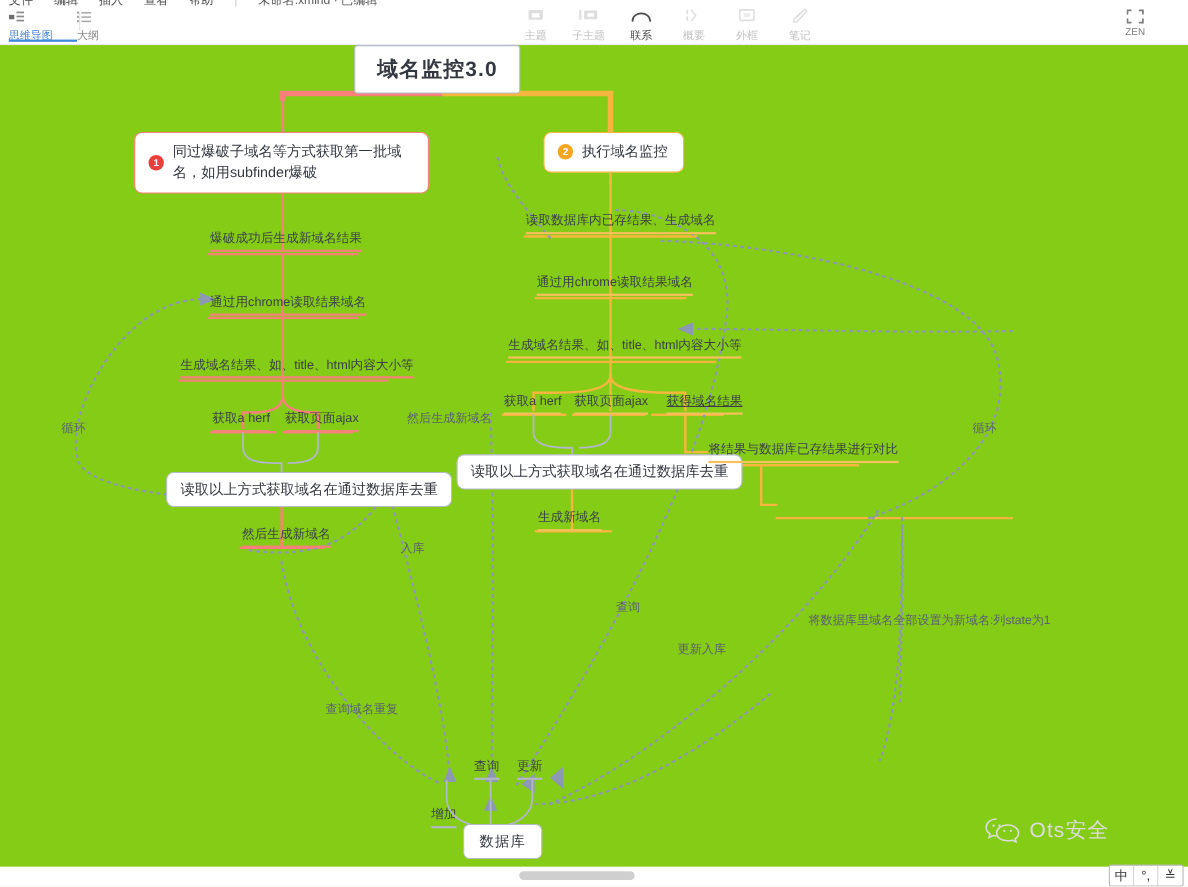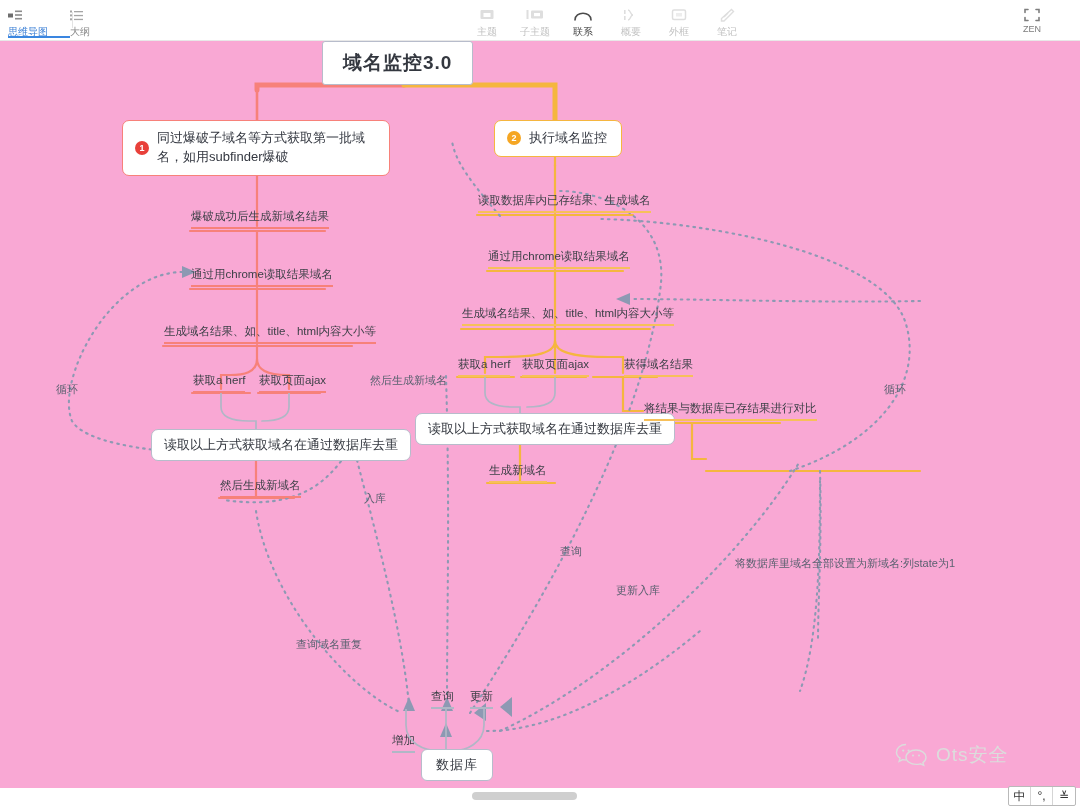"文件" div.menubar { html: none -> <div> <div> <span>文件</span> <span>编辑</span> <span>插入</span> <span>查看</span> <span>帮助</span> <span>|</span> <span>未命名.xmind · 已编辑</span> </div> </div> }
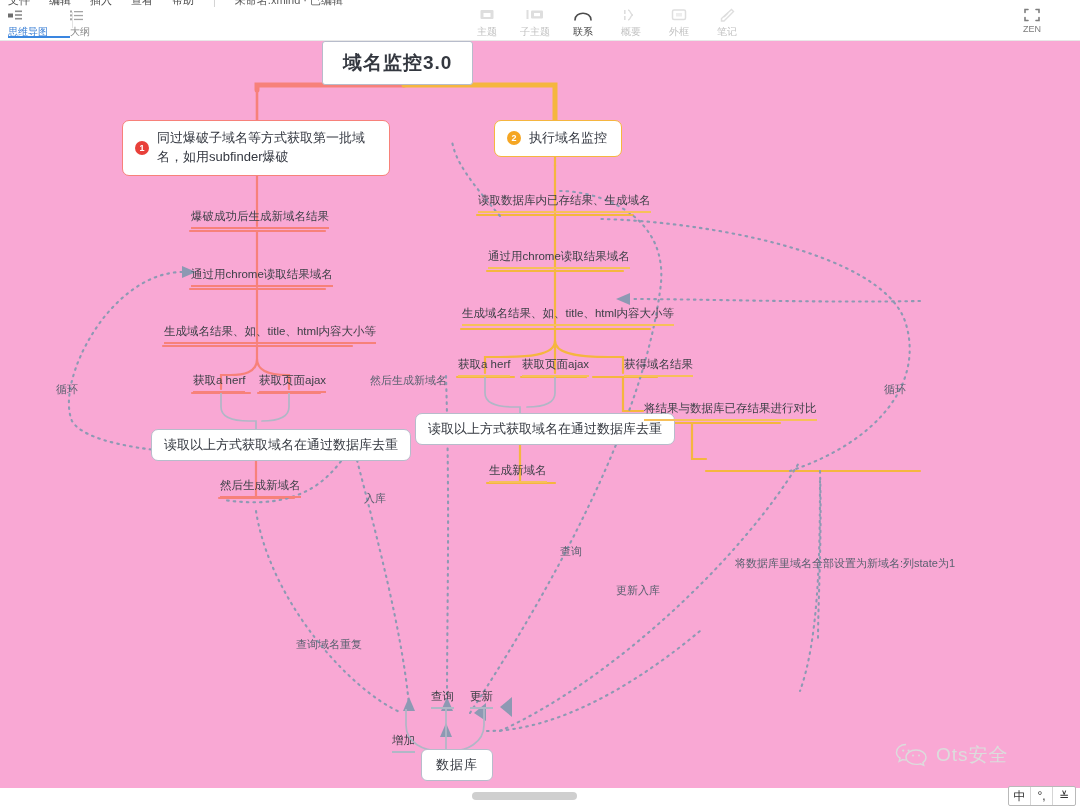"域名监控3.0" #canvas { background: #f9a8d4 -> #84cc16 }
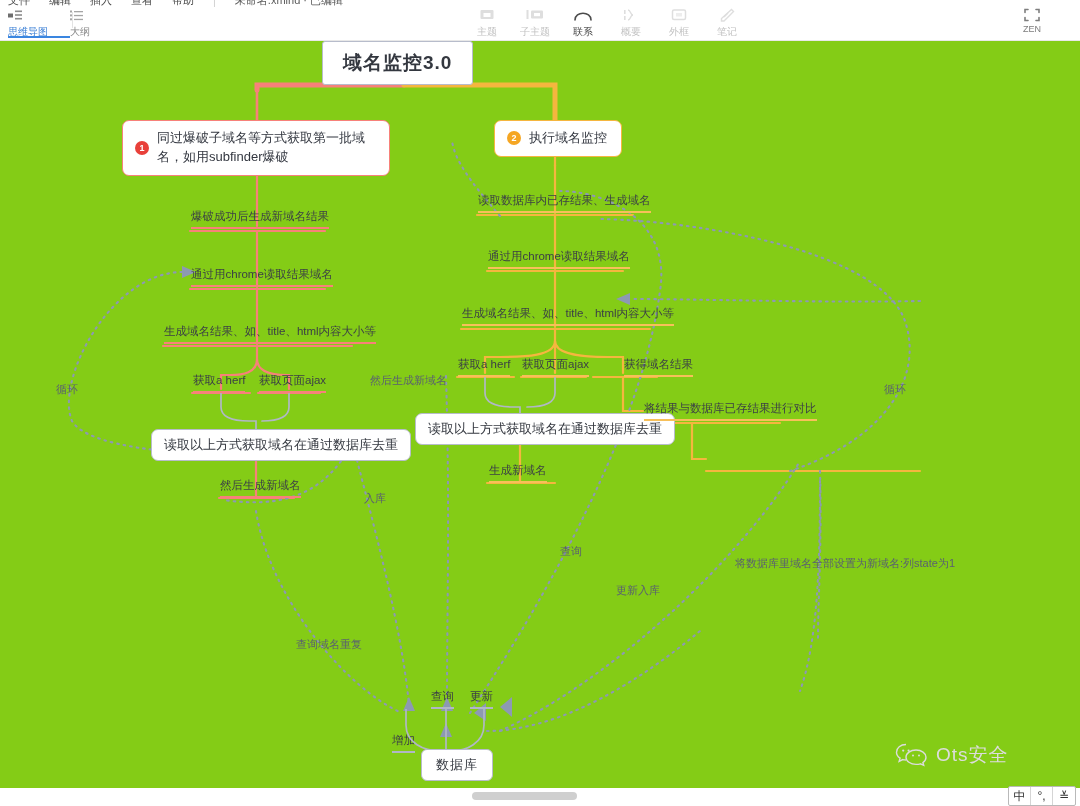"获得域名结果" div.node { left: 624px -> 606px; text-decoration: none -> underline }
